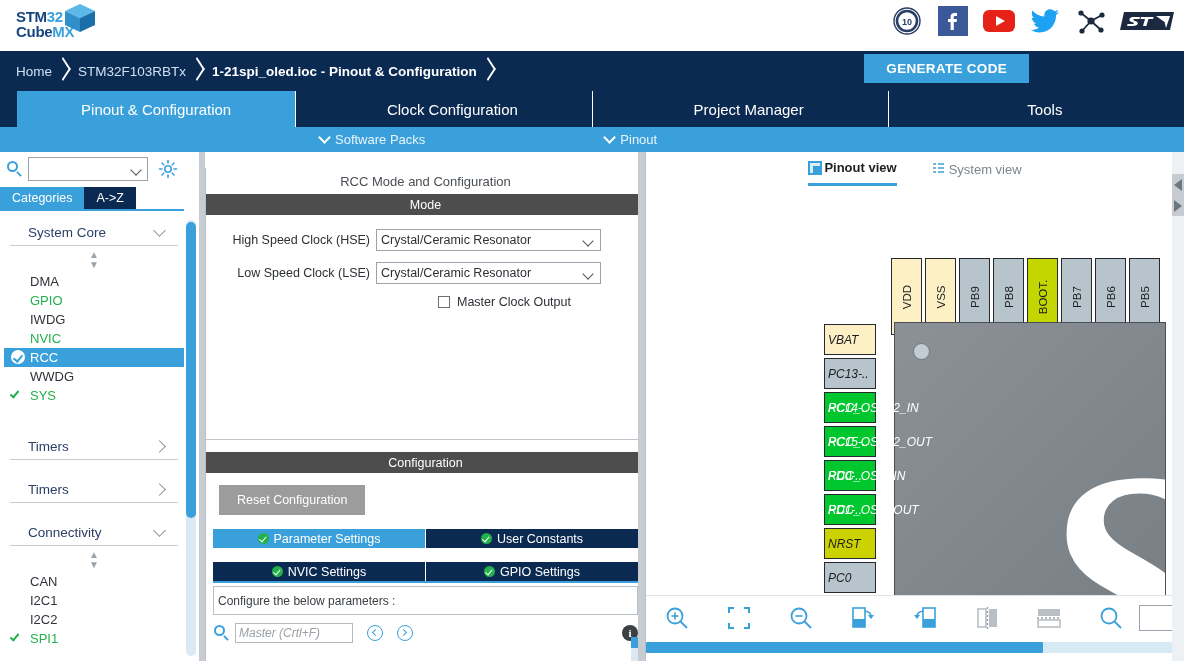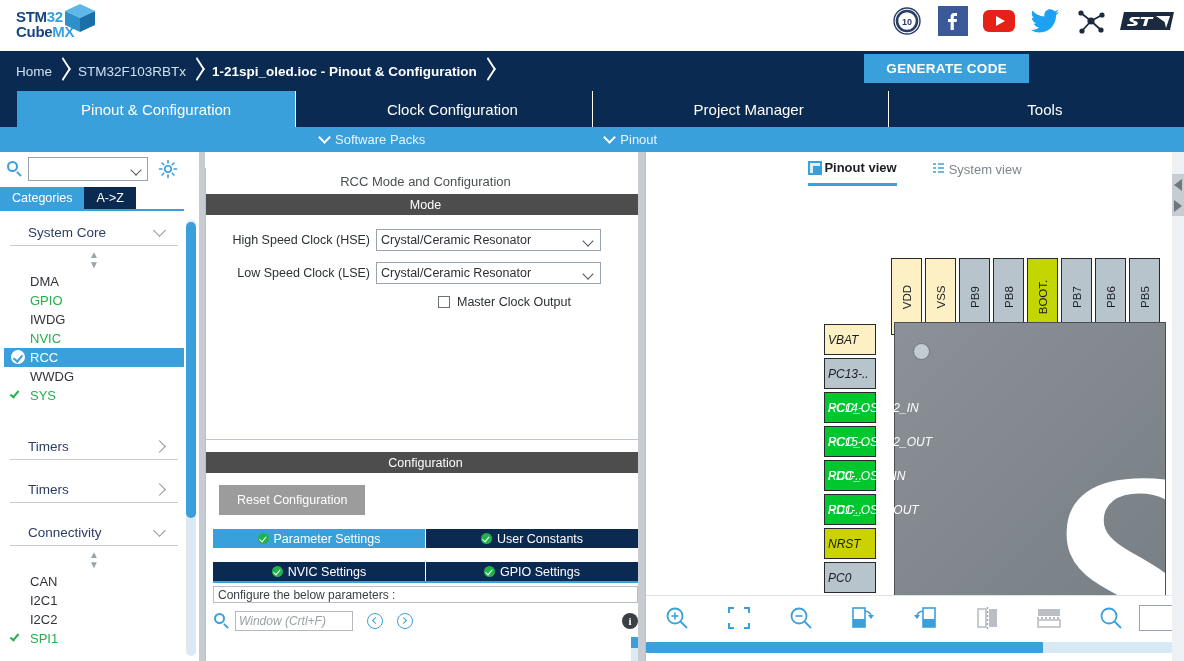"Configure the below parameters :" .cfgbar { height: 17px -> 29px }
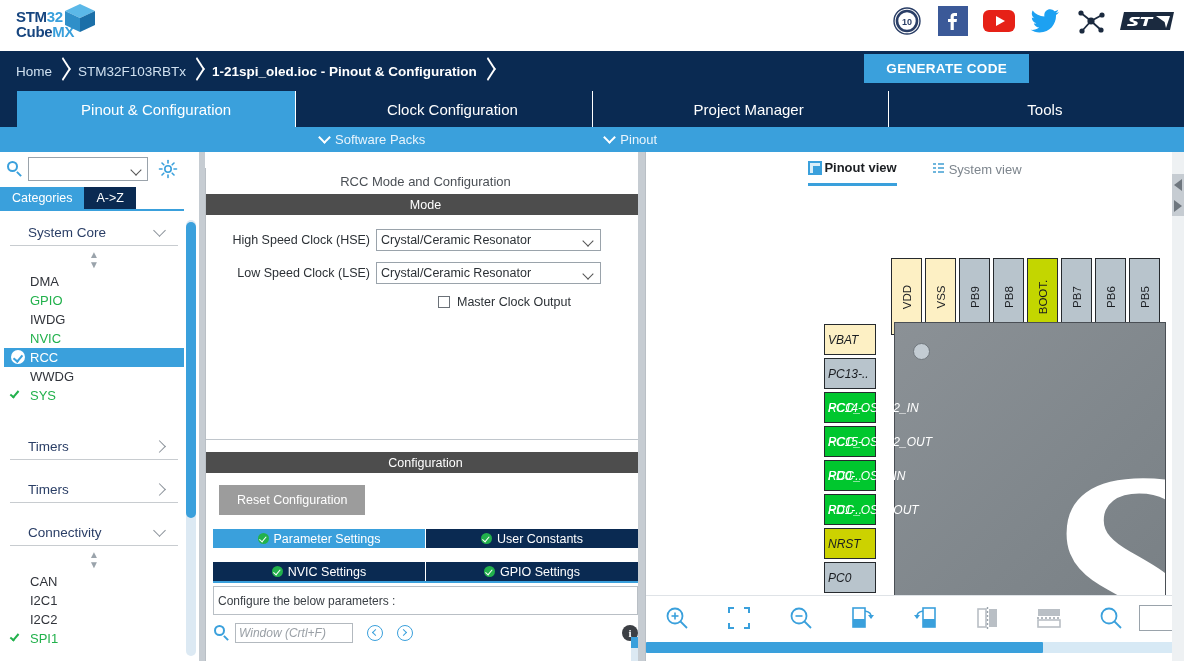"Window (Crtl+F)" div.sfield { text: Window -> Master }
